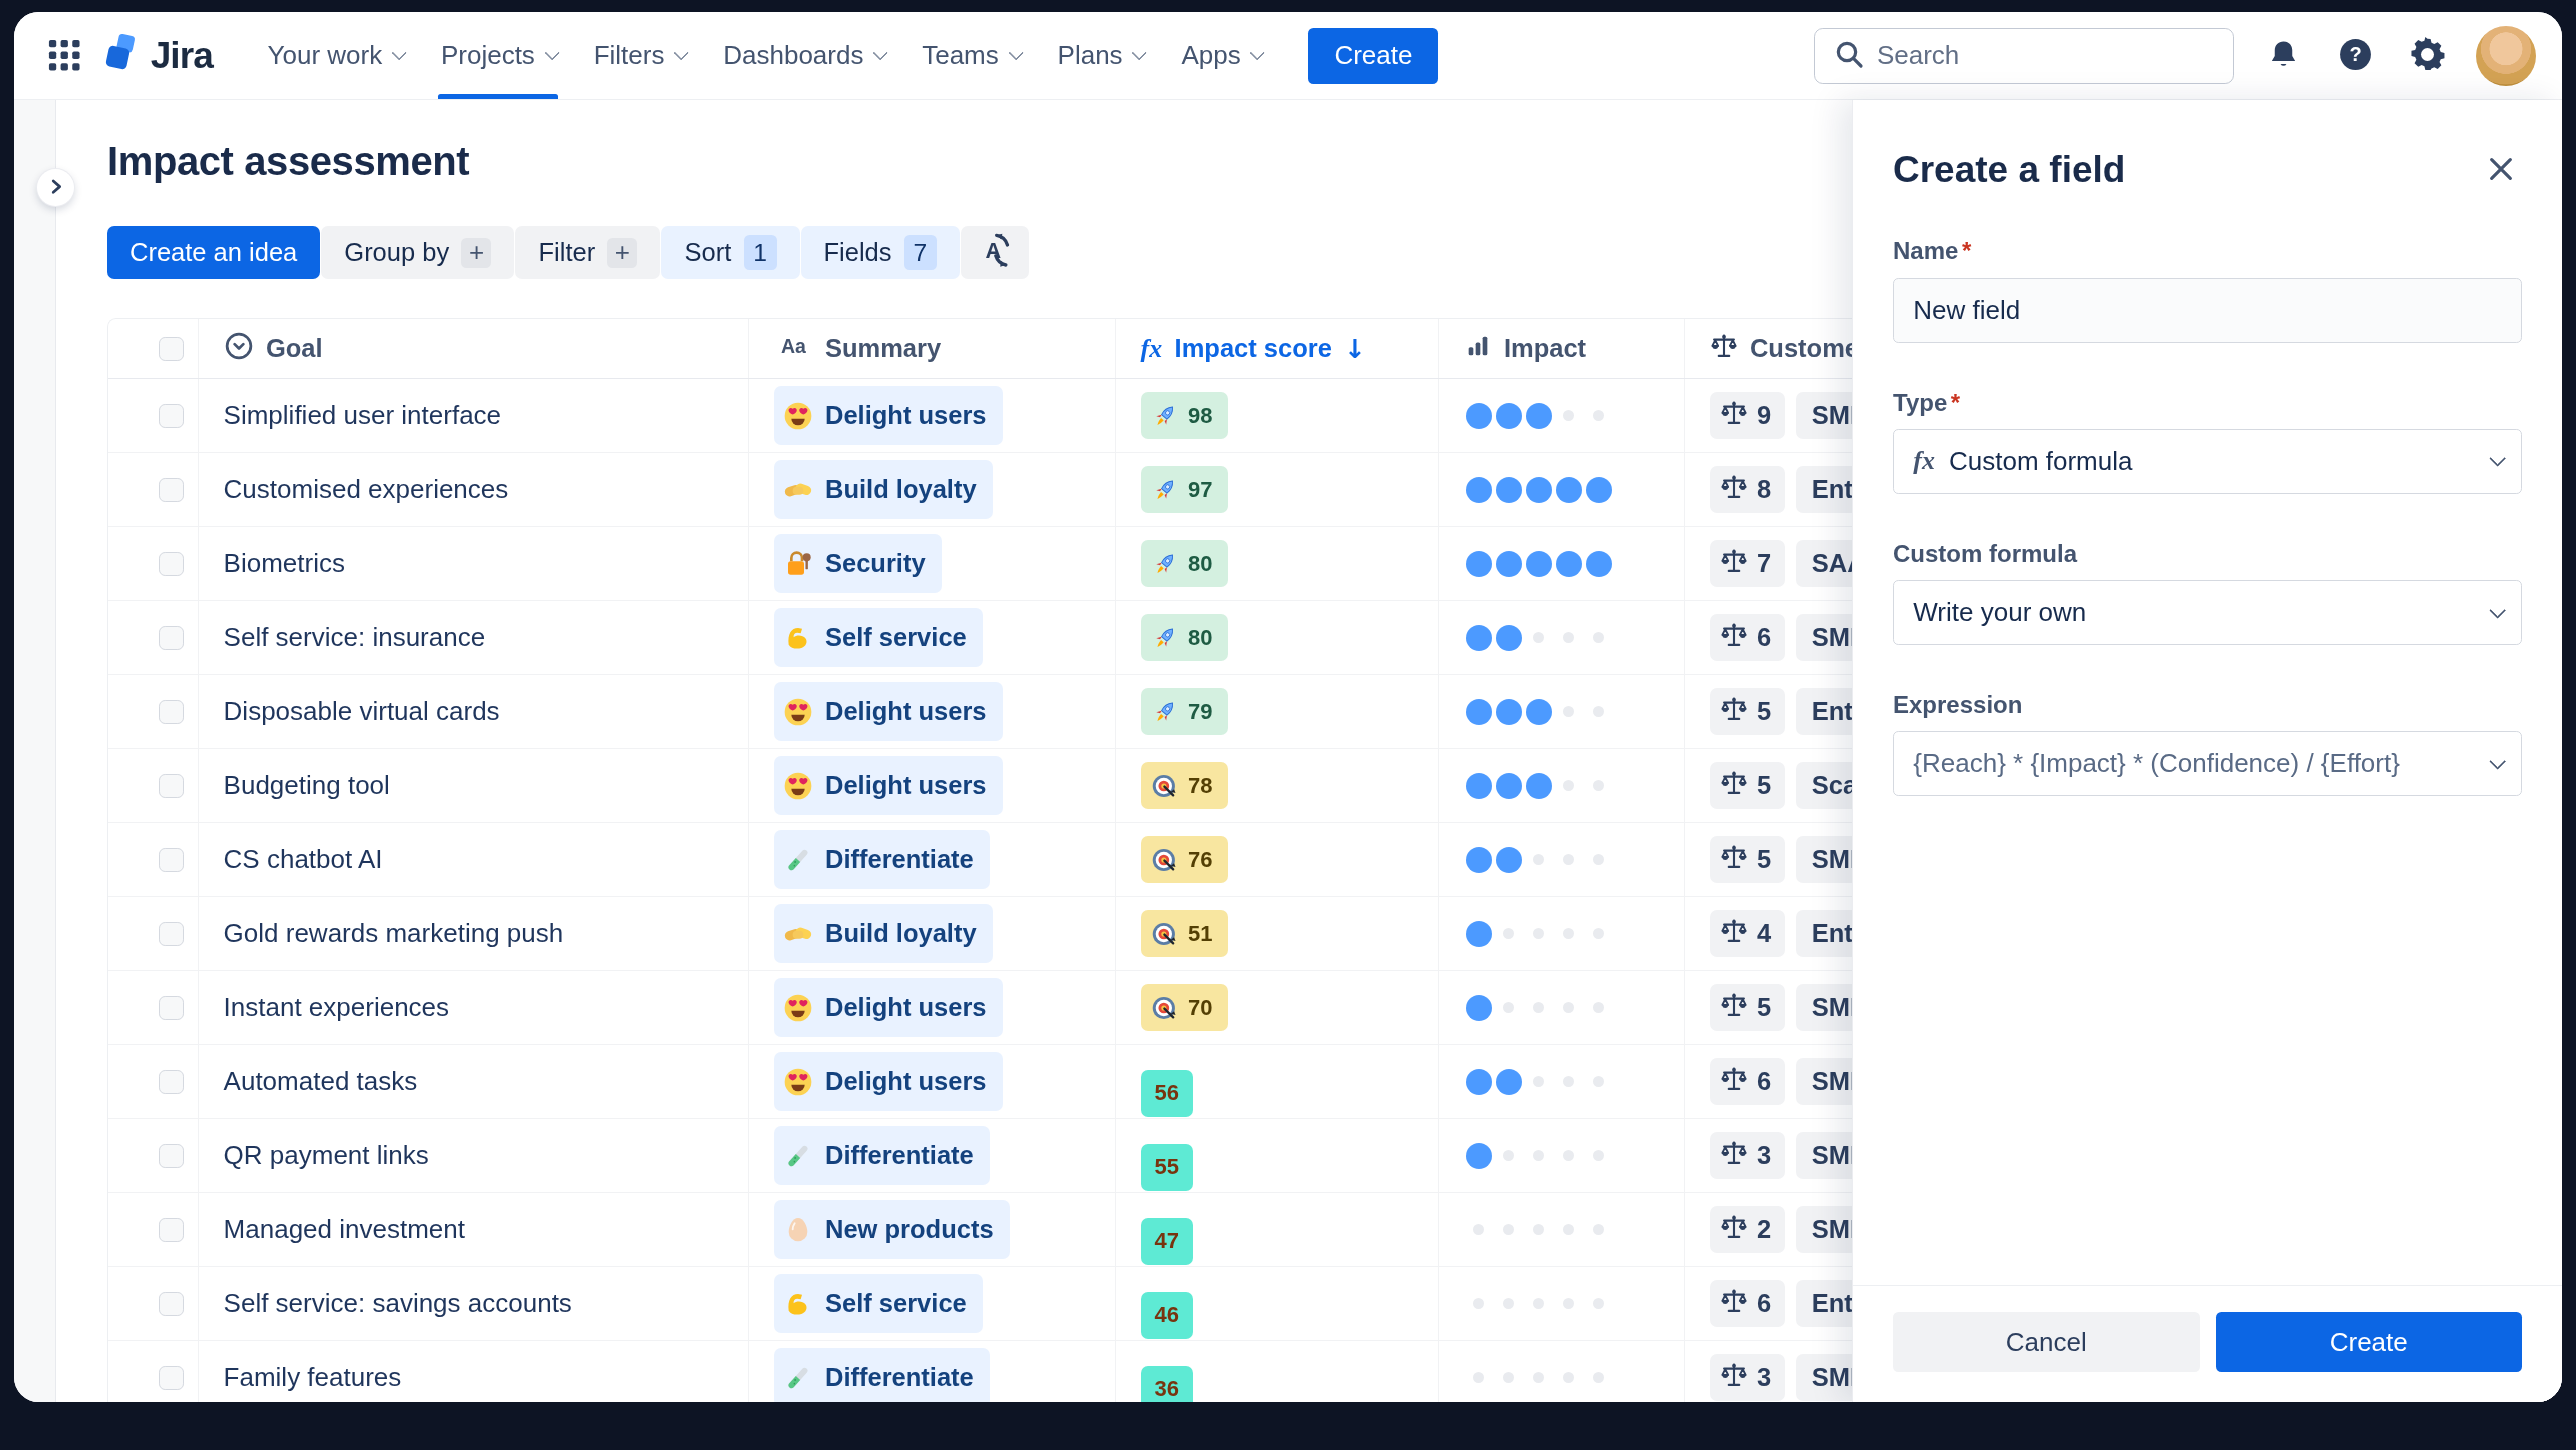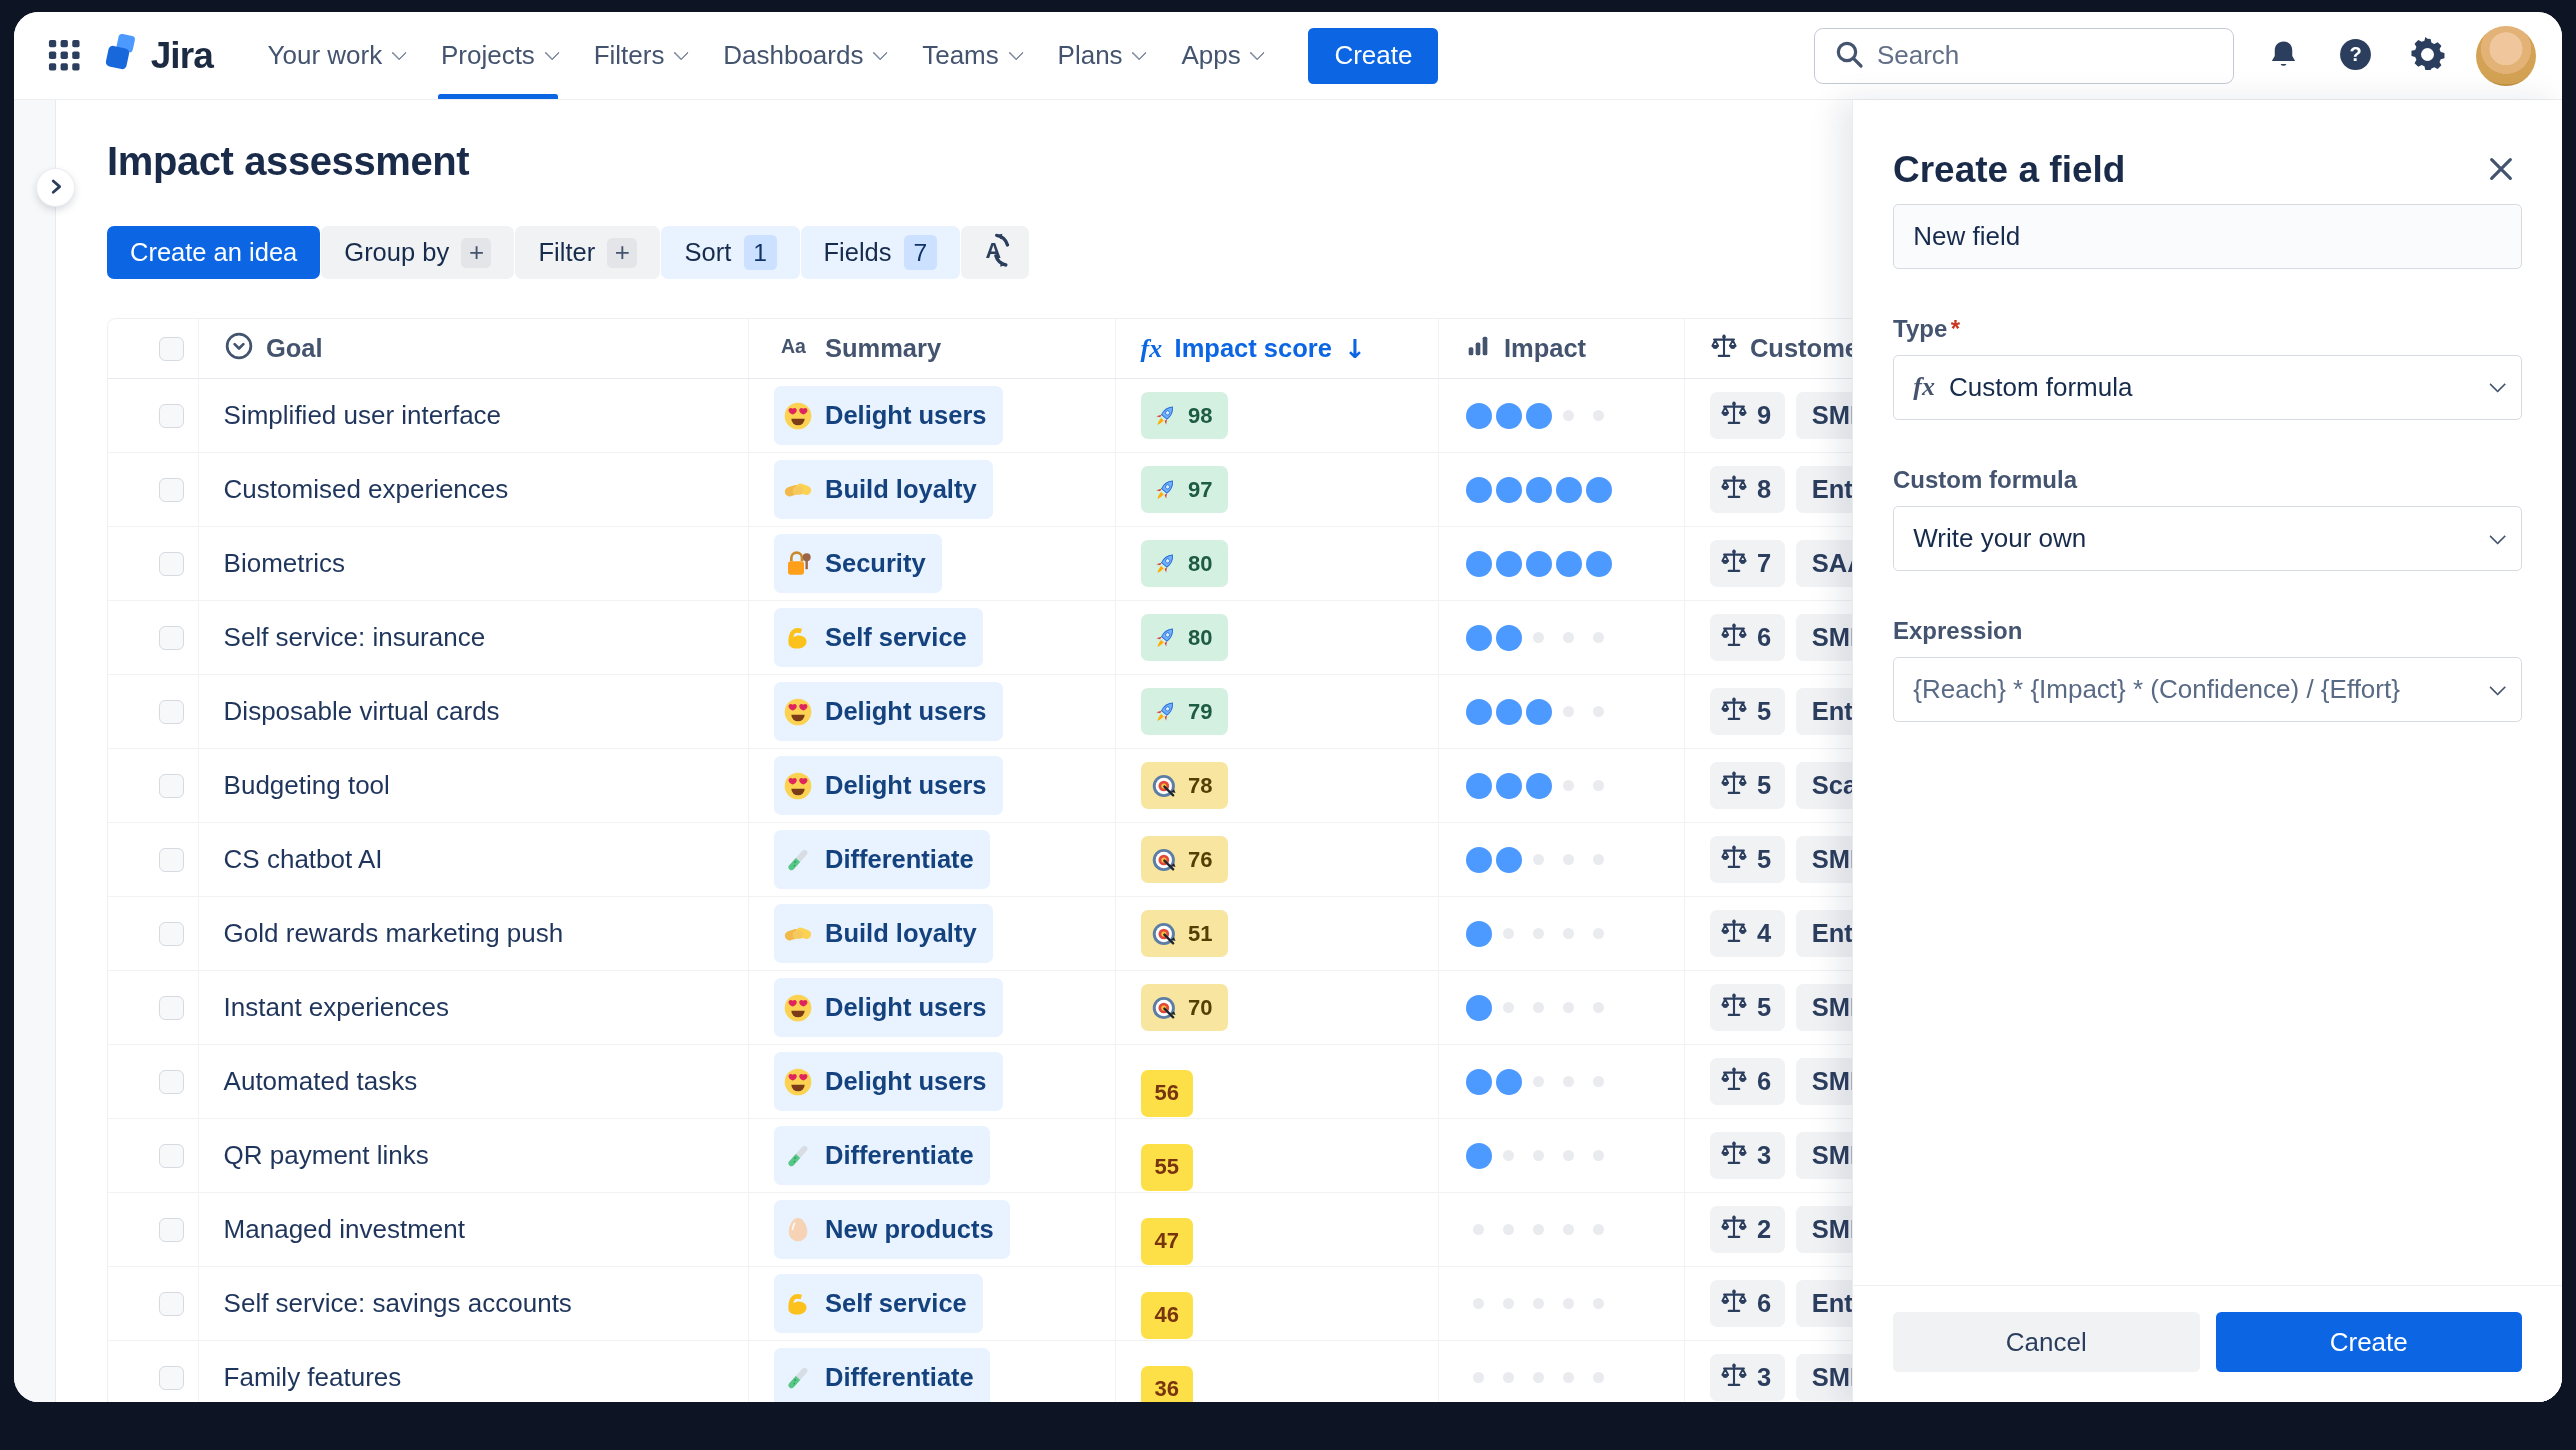"Name *" div.flabel { html: none -> <div><span>Name</span><span>*</span></div> }
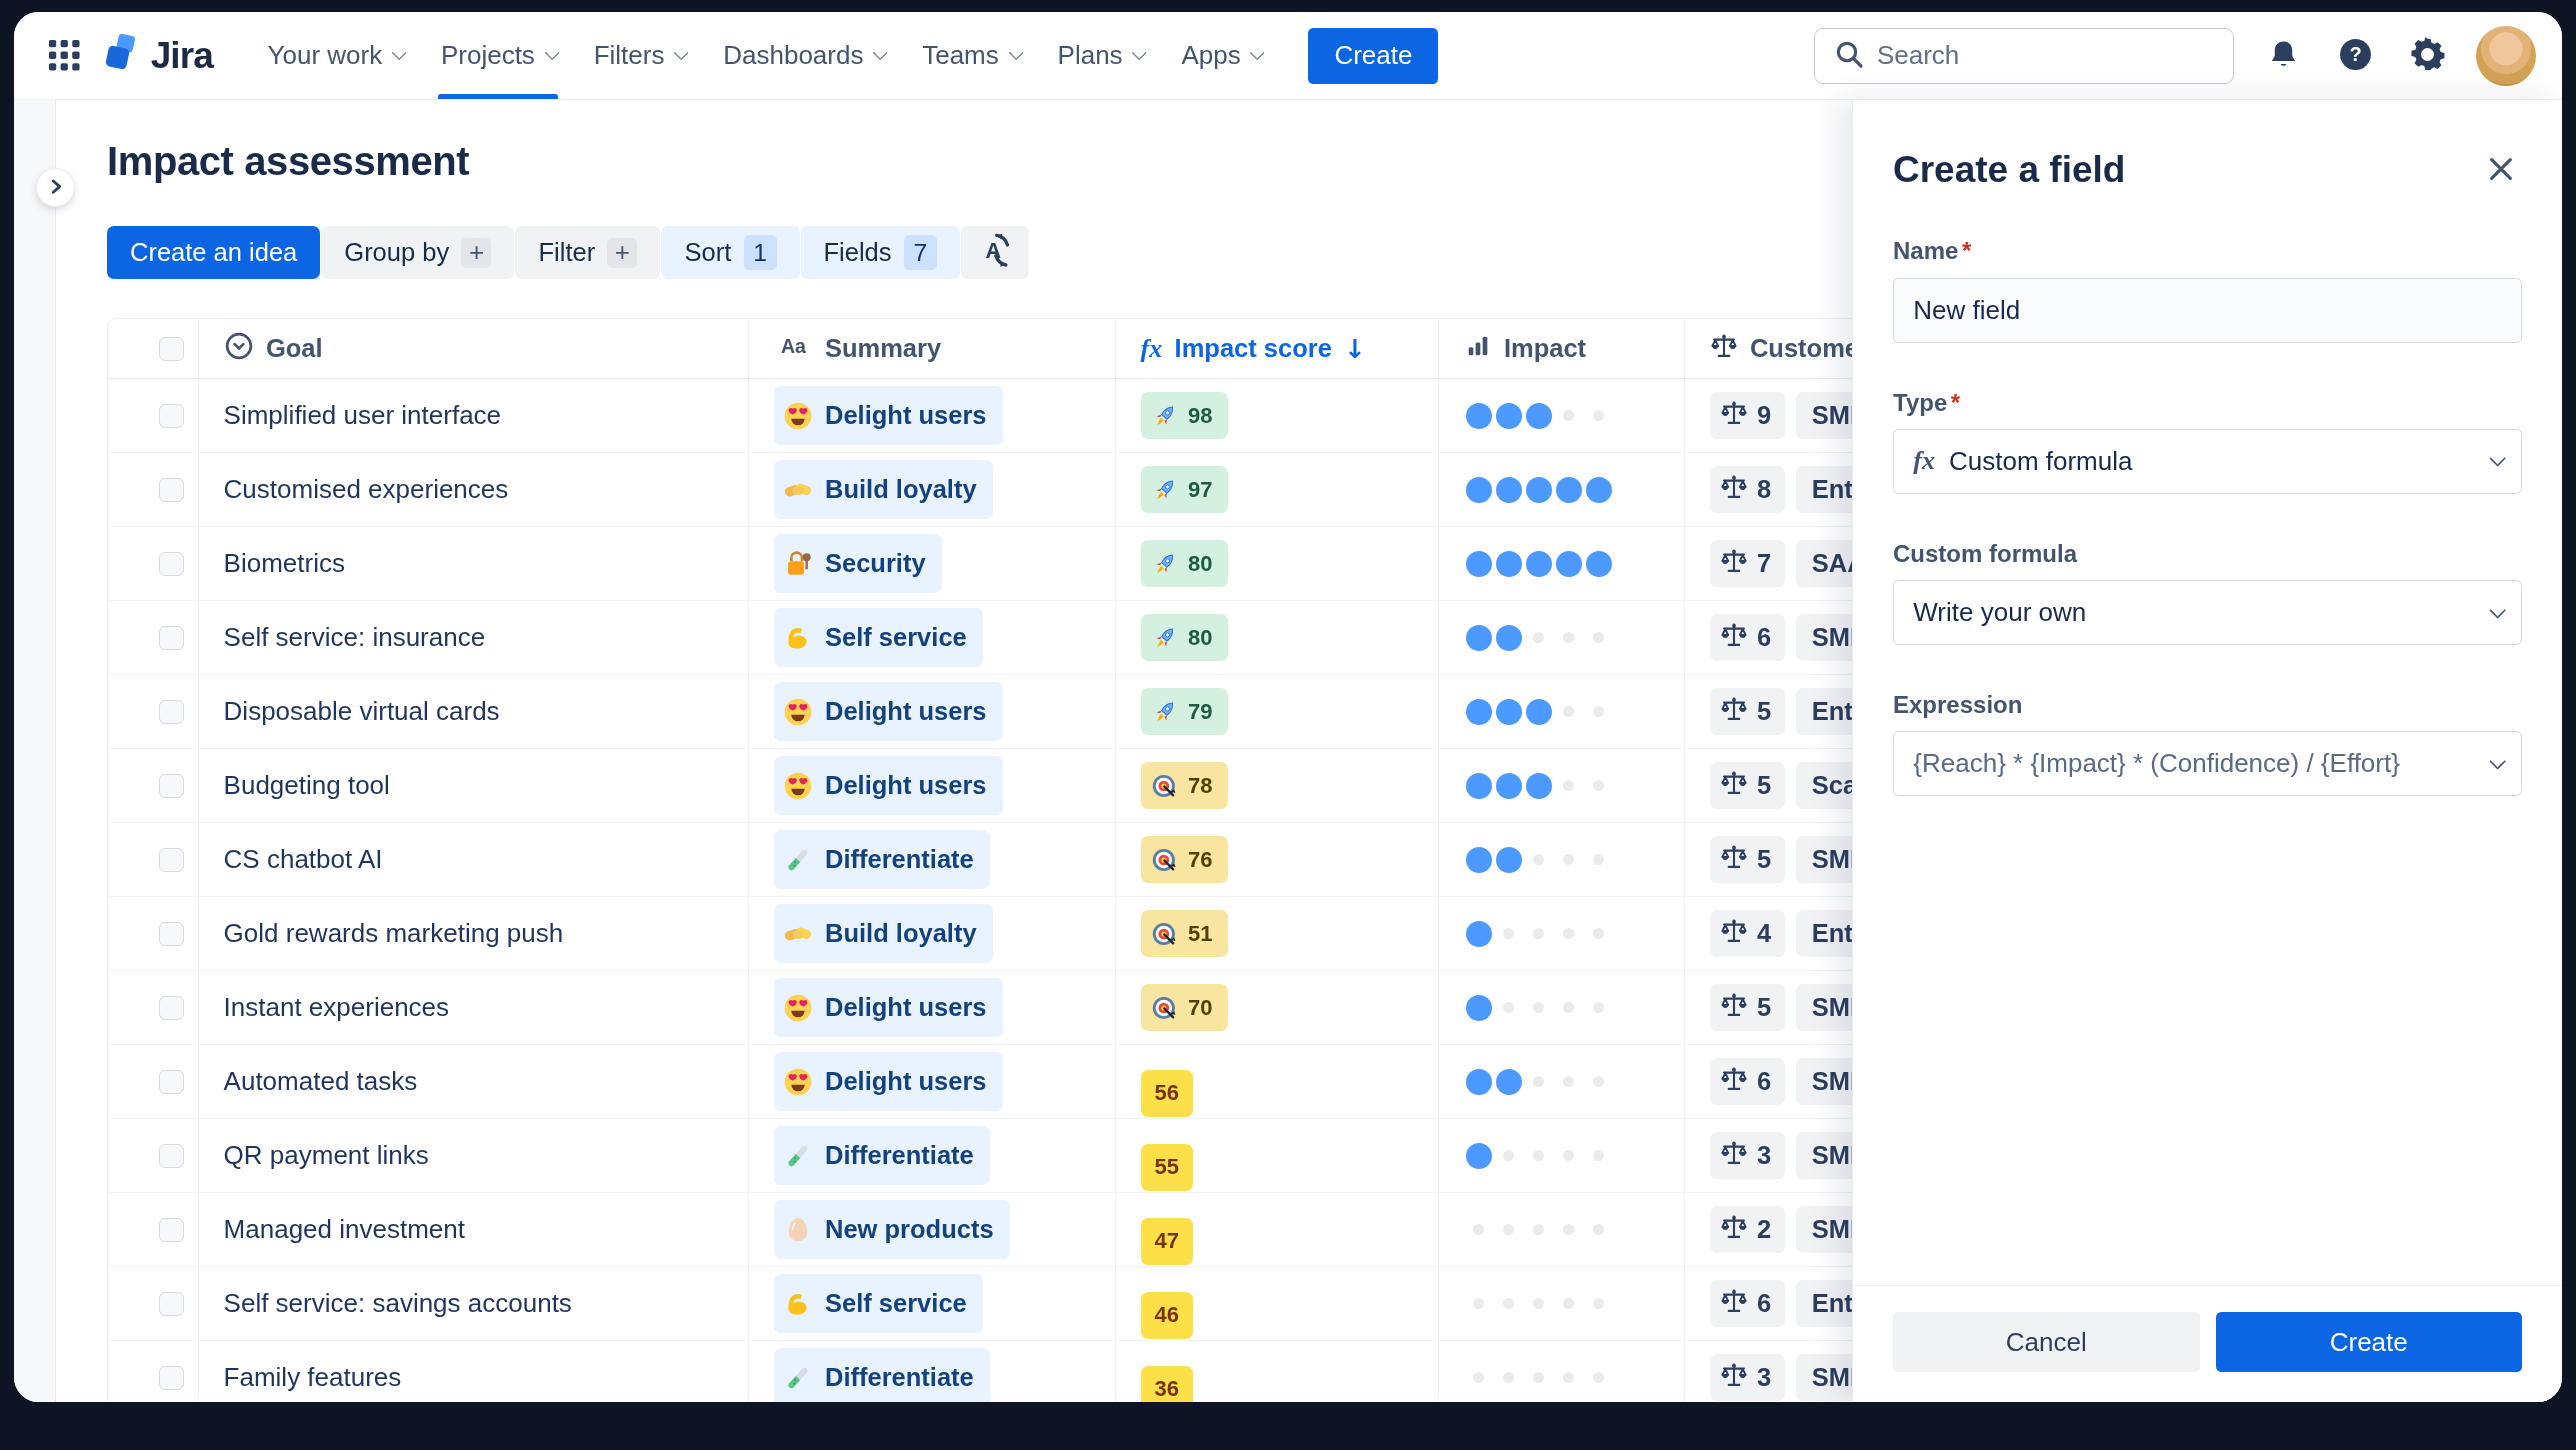"56" .score-pill.peach { background: #fde047 -> #5eead4 }
